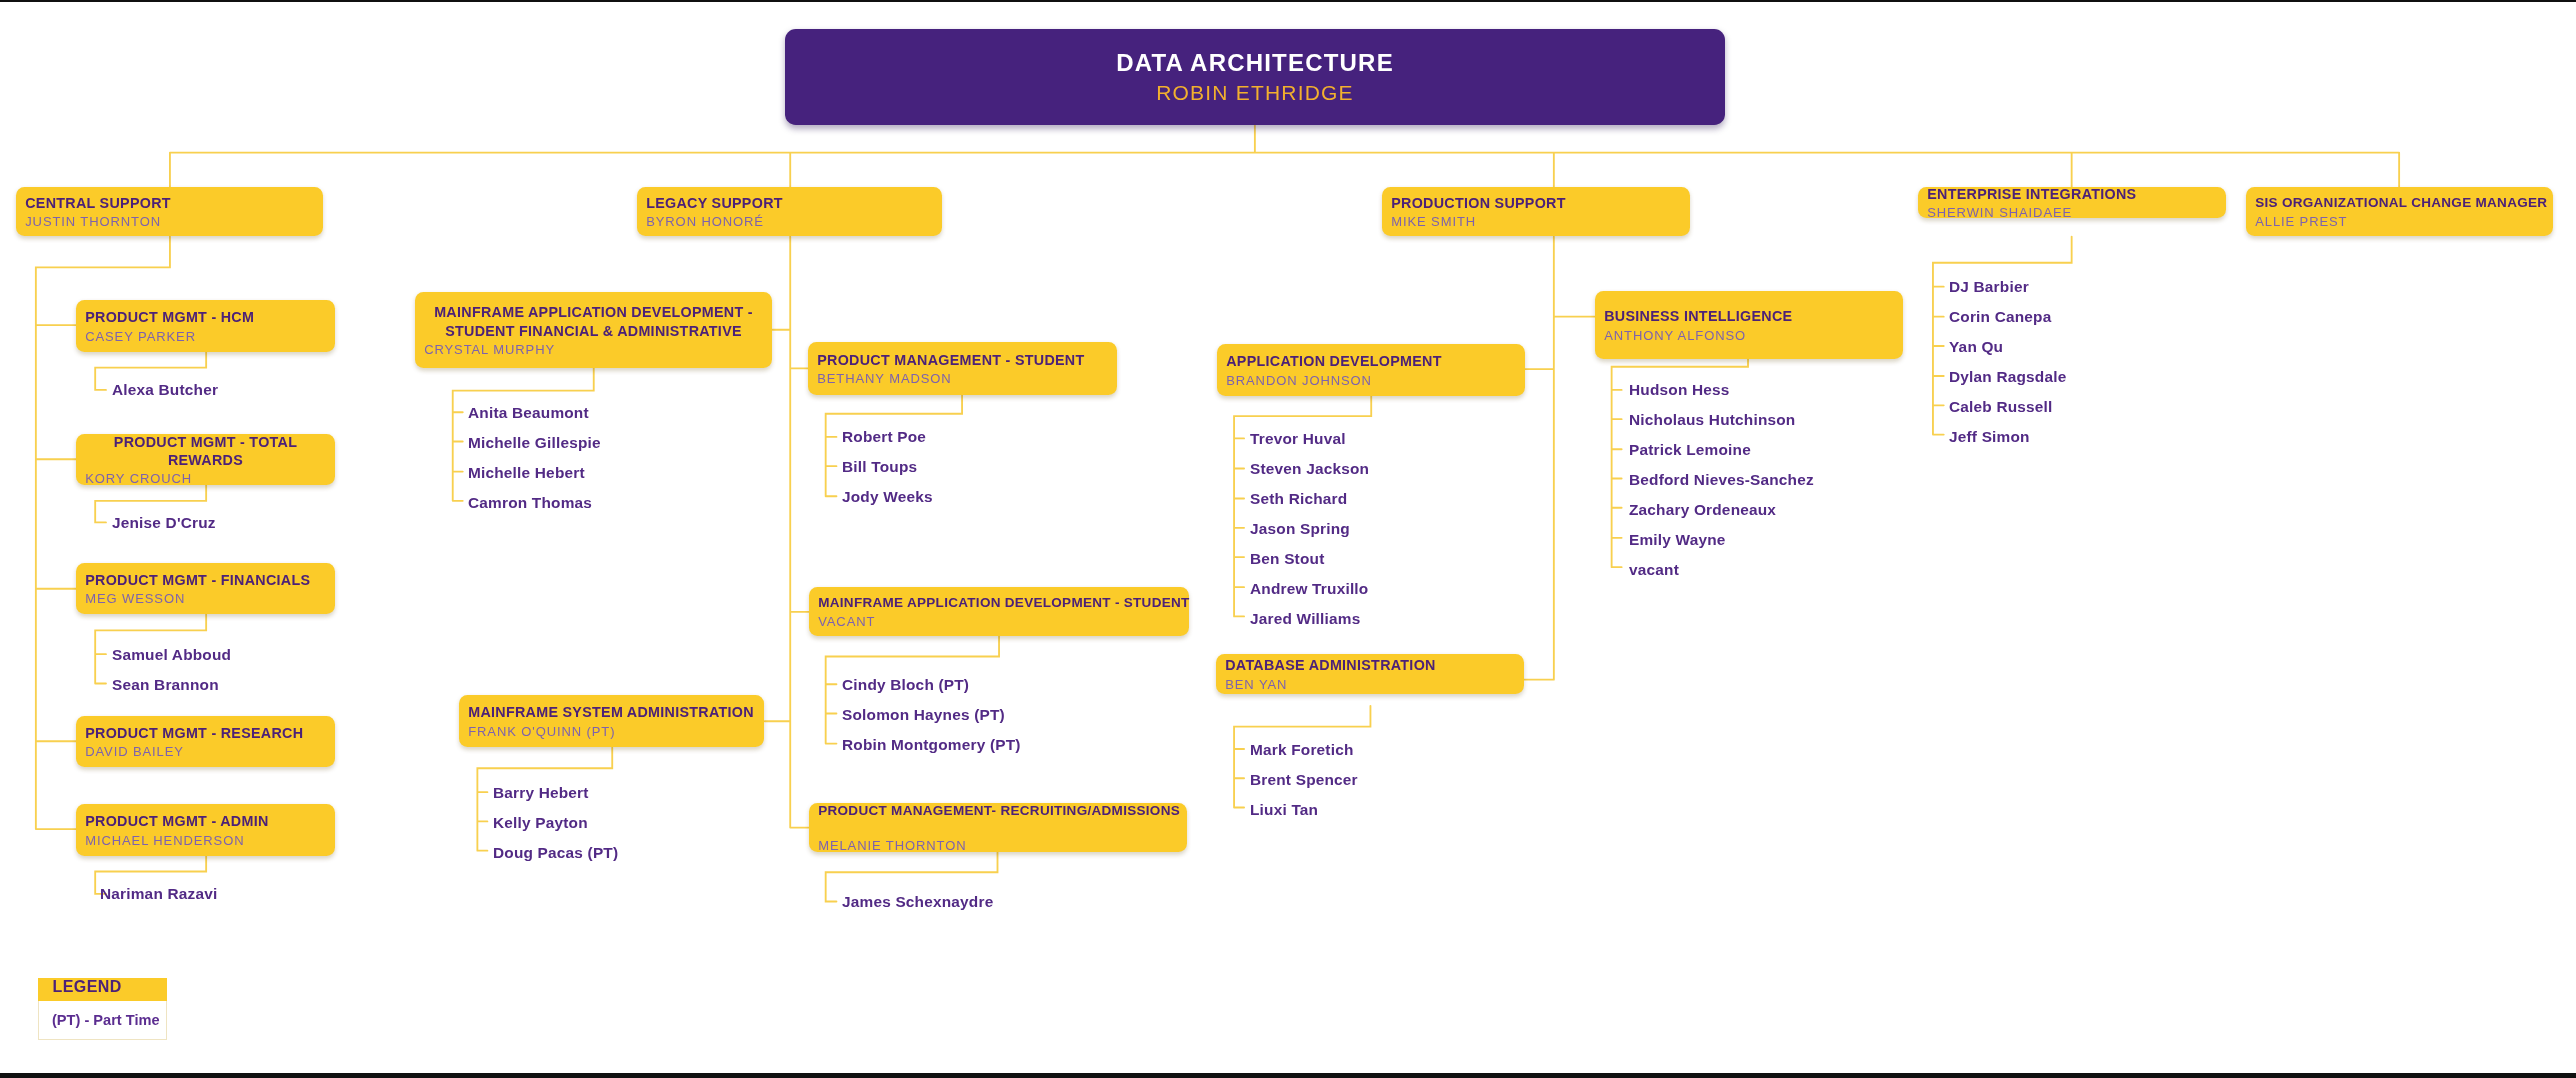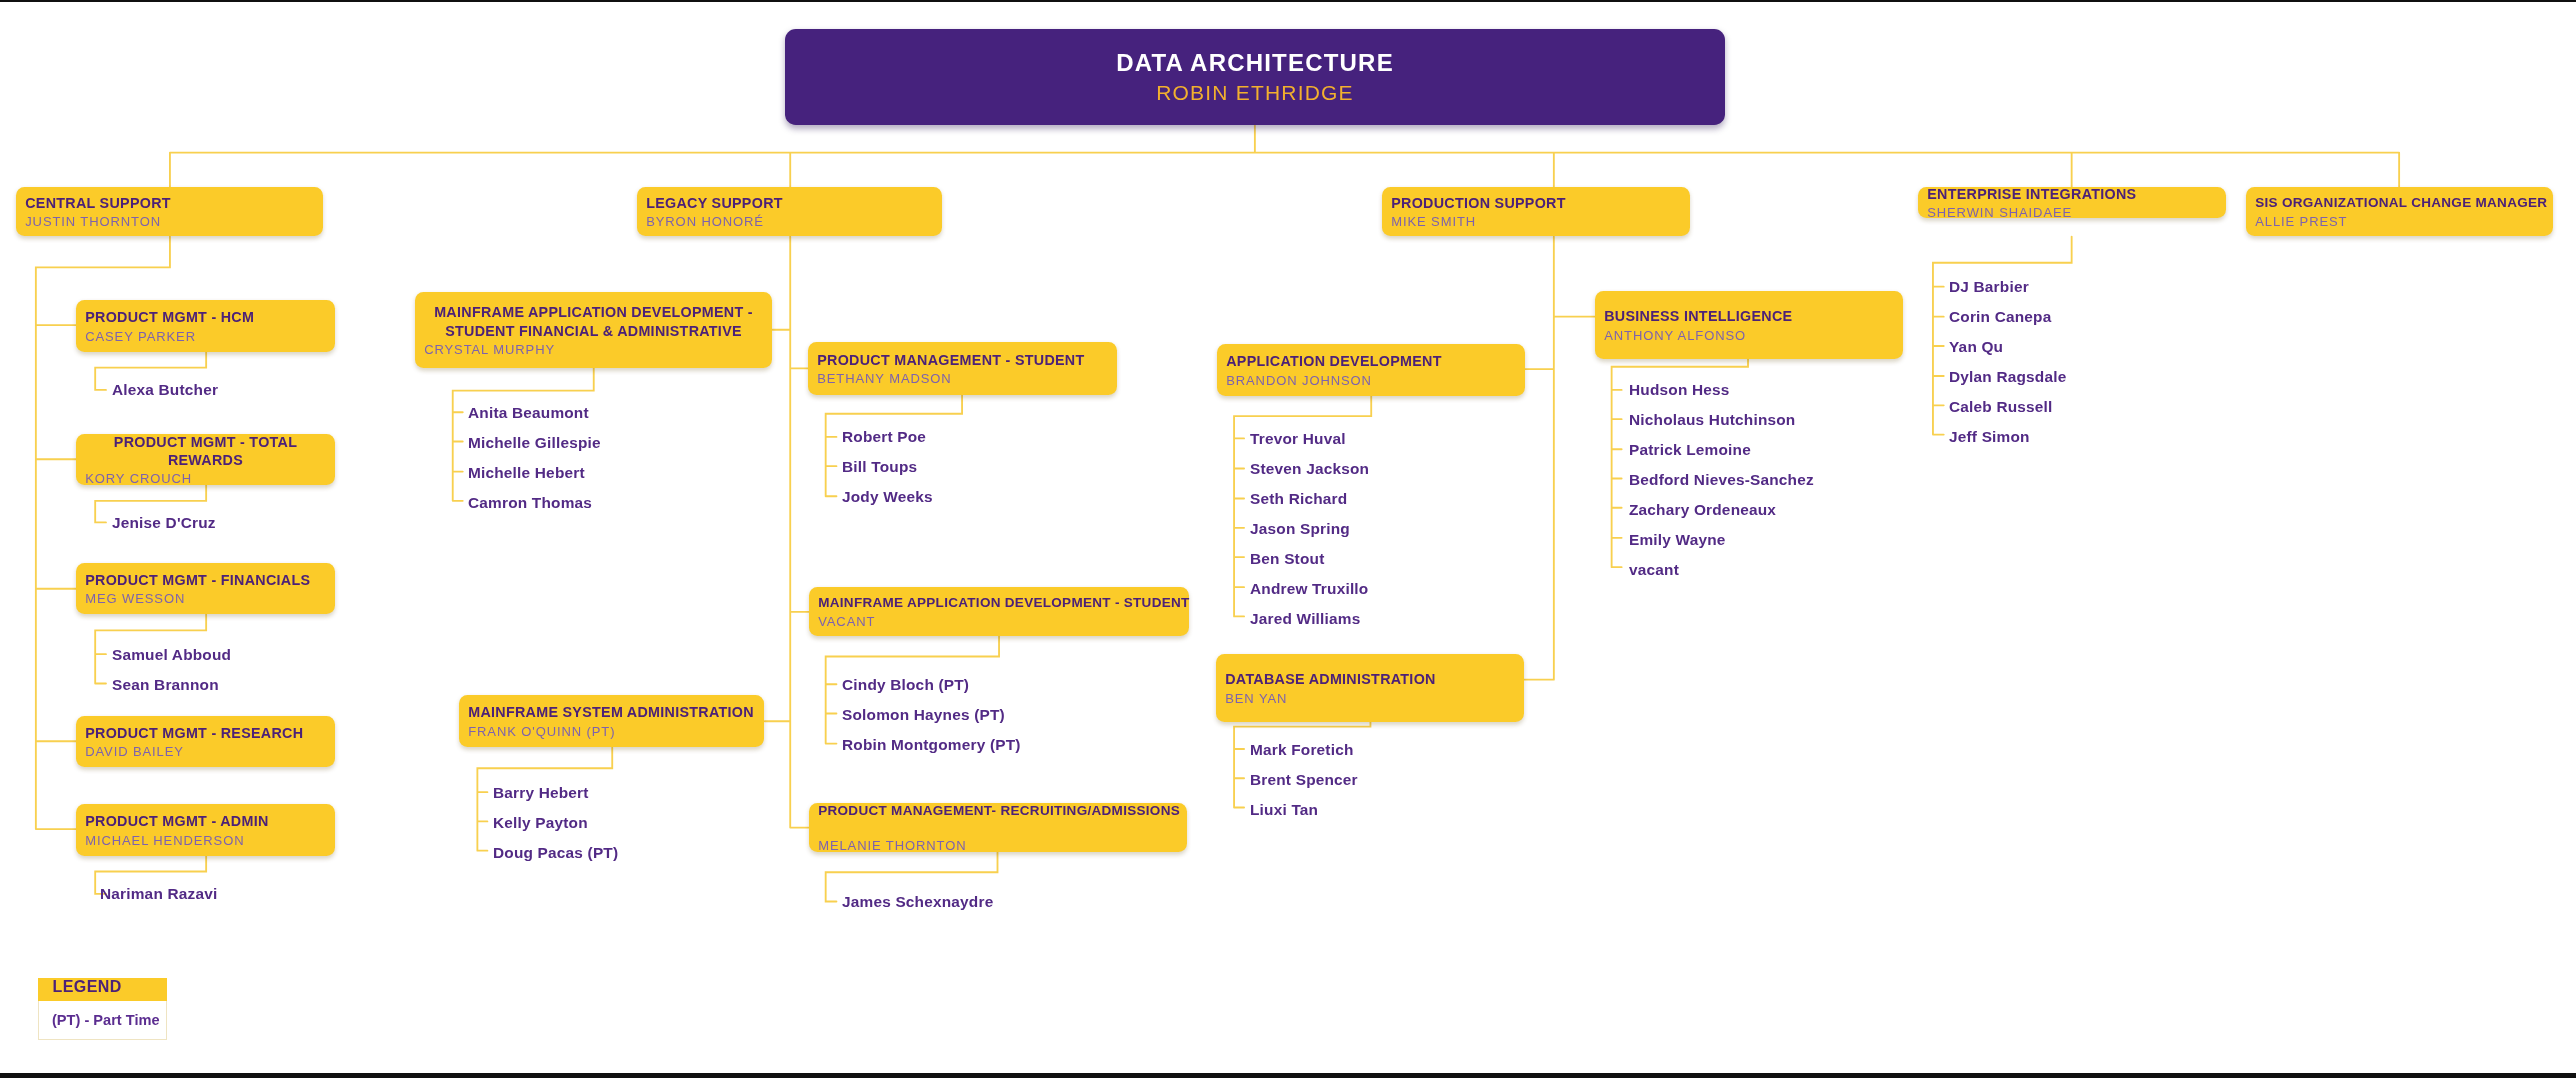"DATABASE ADMINISTRATION" div.node { height: 68px -> 40px }
